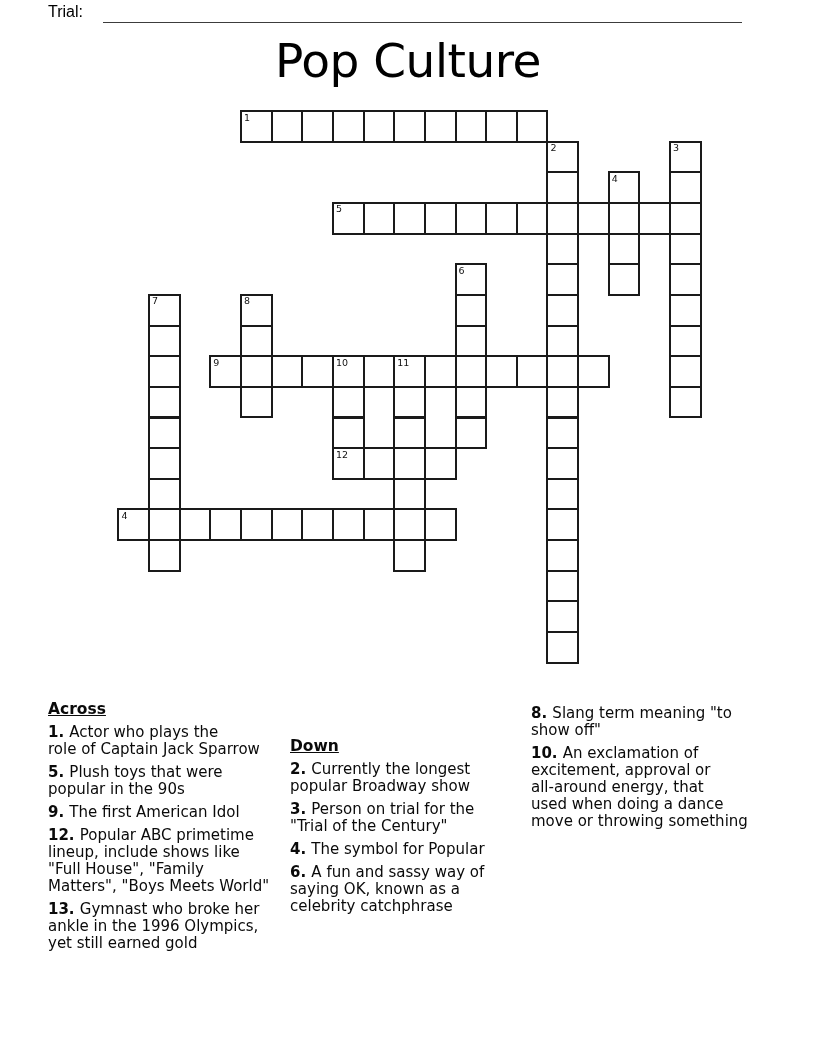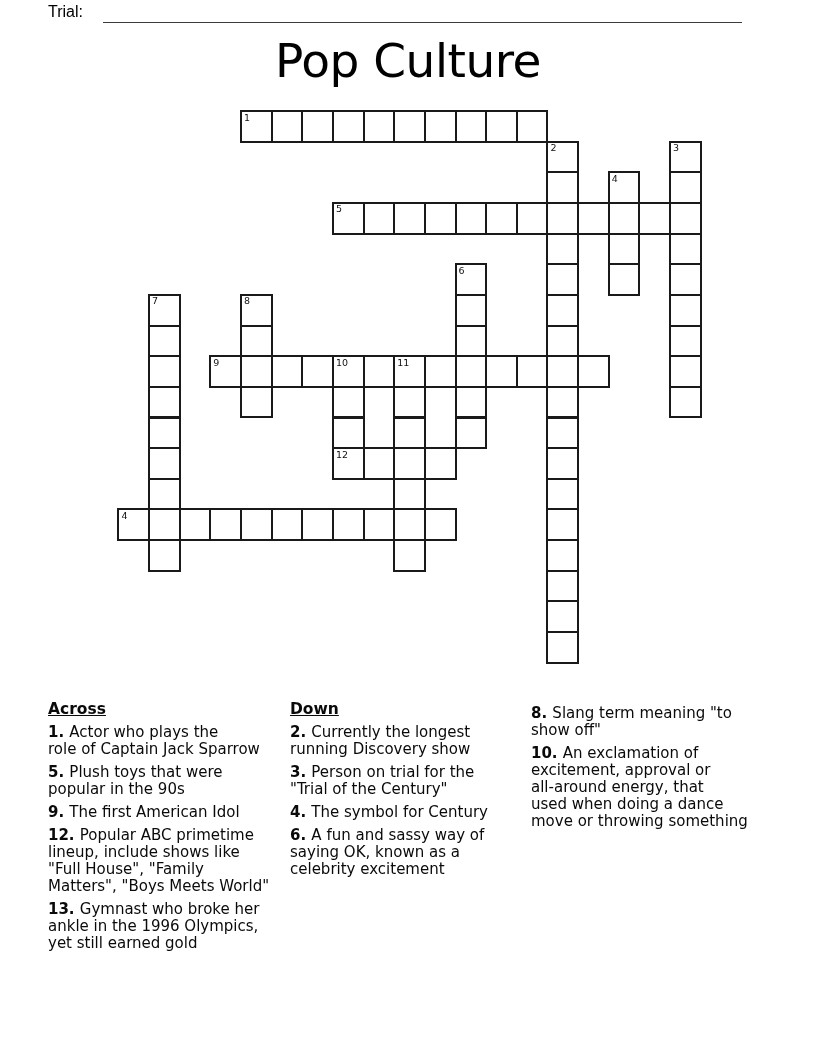"Down" #clue-col-1 { top: 701px -> 738px }
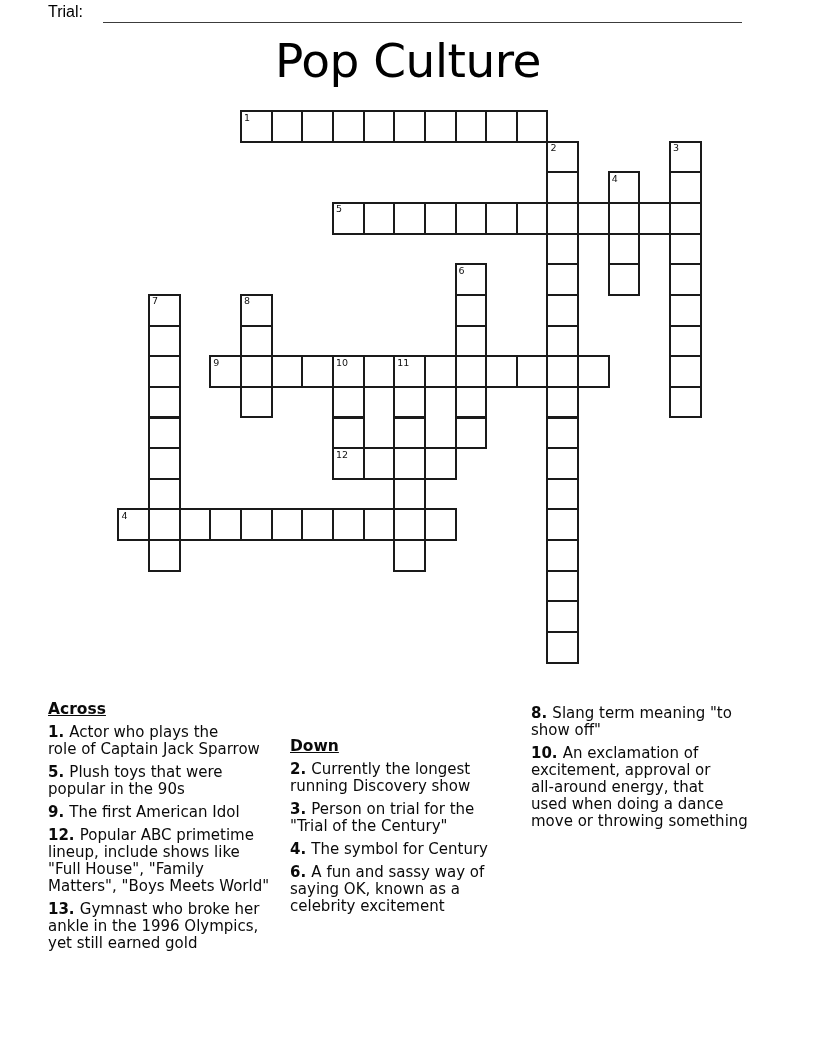"Currently the longest" span.clue-text { text: running Discovery -> popular Broadway }
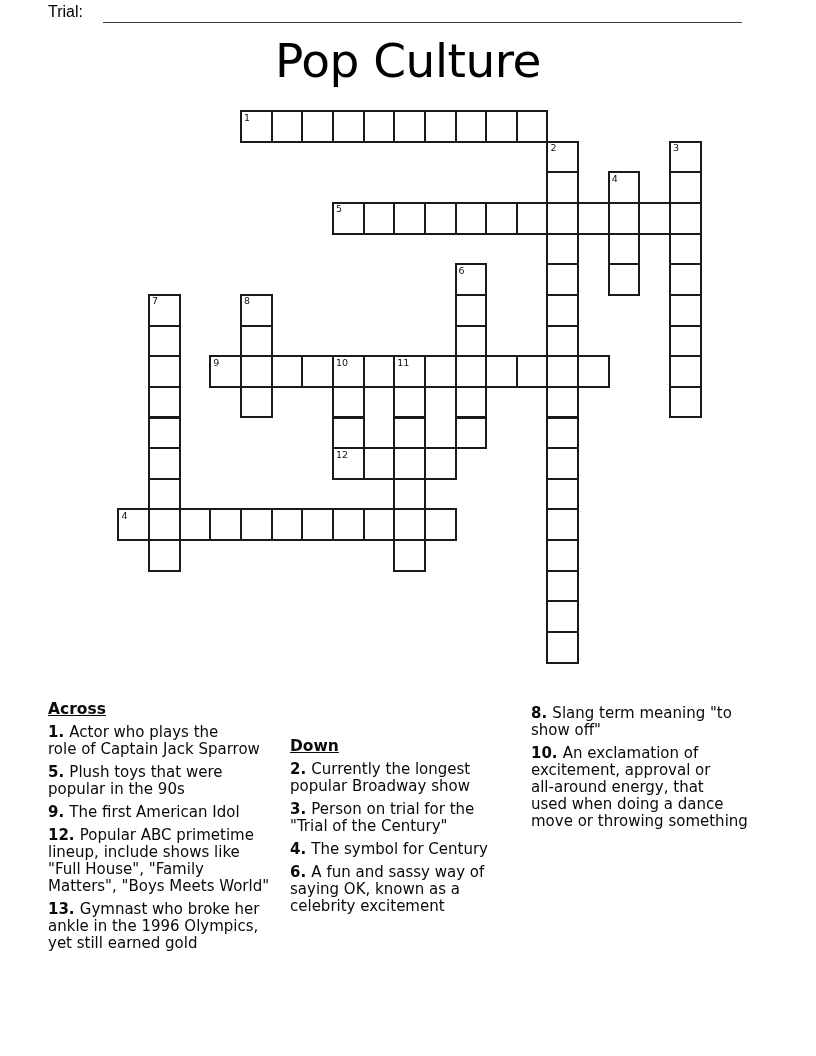"The symbol for Century" span.clue-text { text: Century -> Popular }
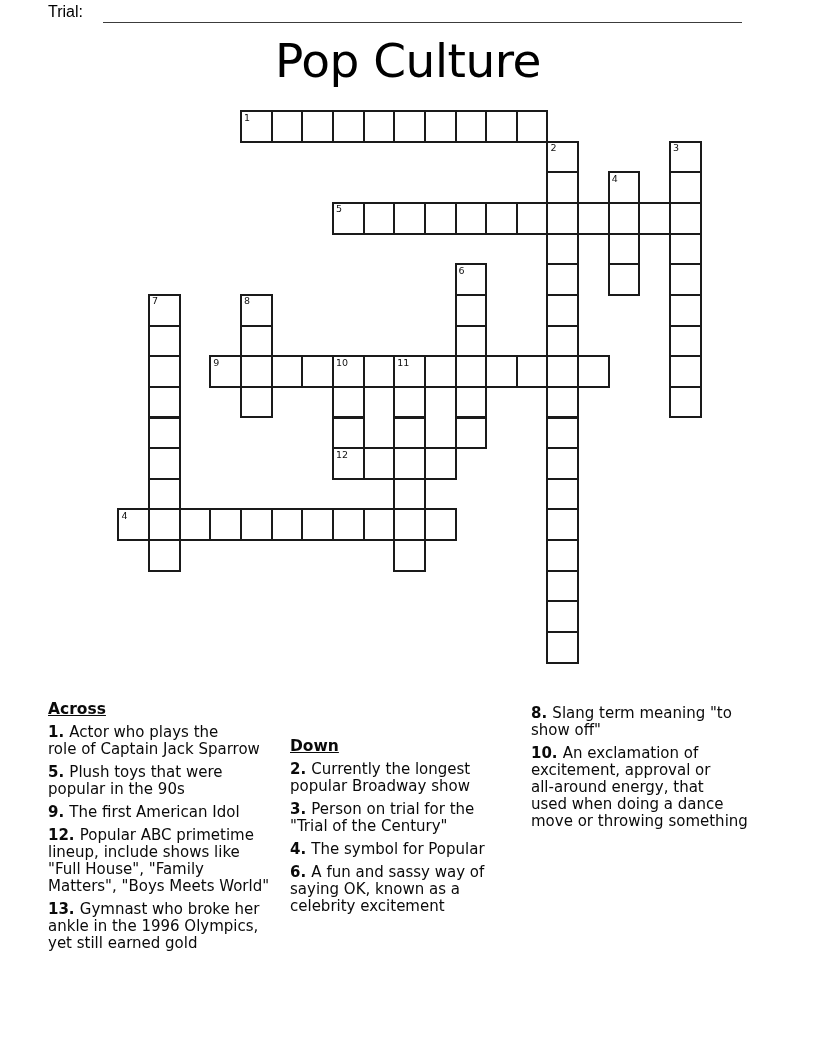"A fun and sassy way" span.clue-text { text: excitement -> catchphrase }
